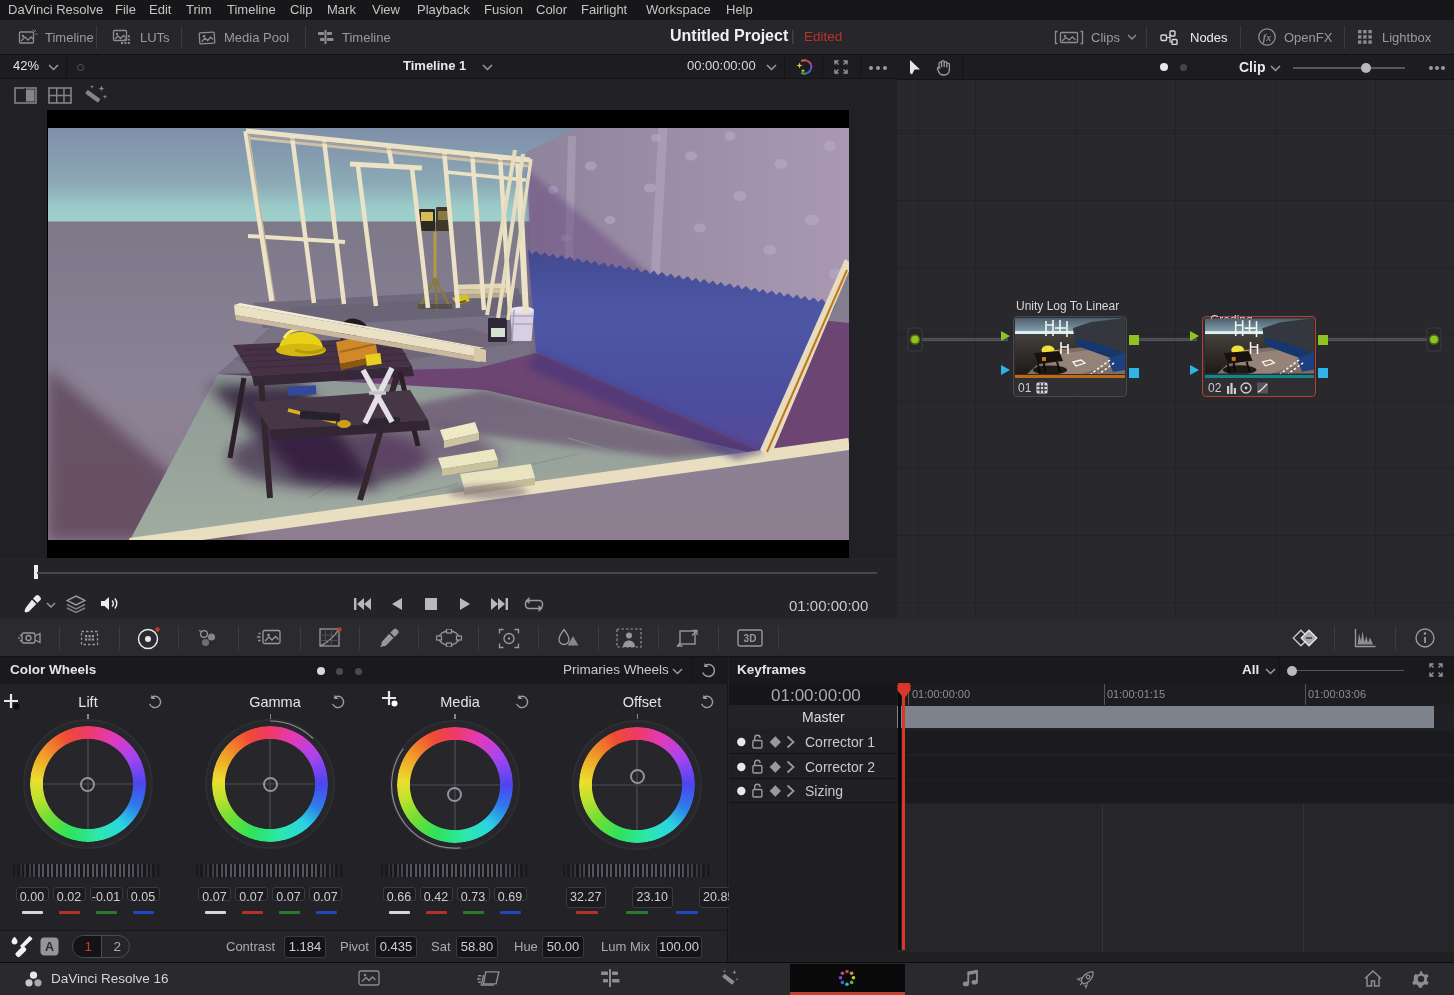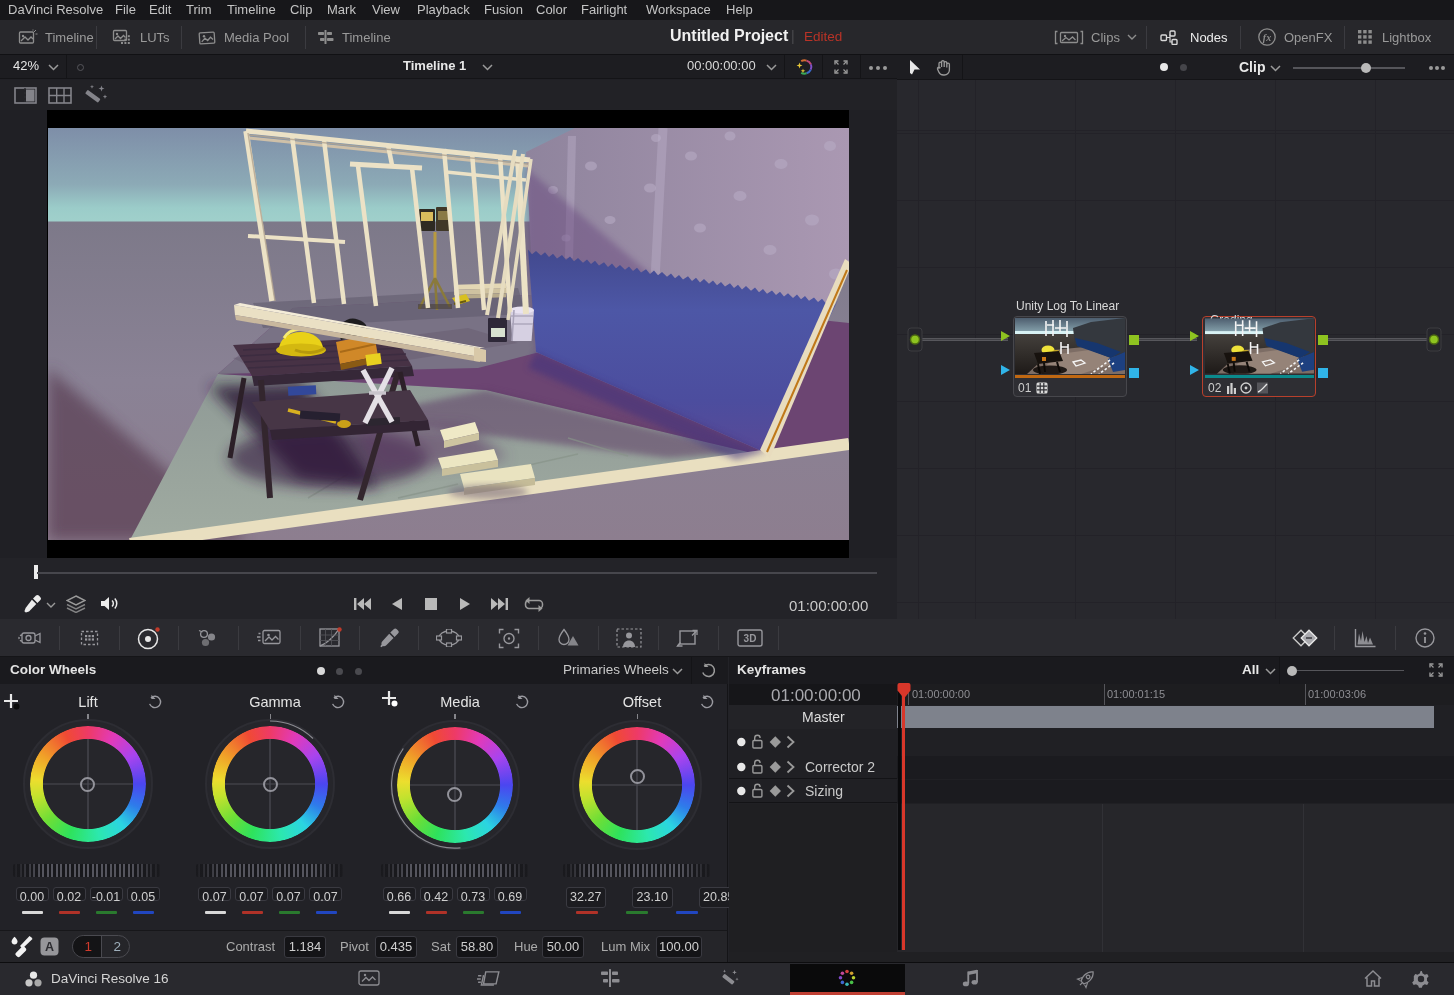"Corrector 1" div.kfrow { html: none -> <div> <span>Corrector 1</span> </div> }
